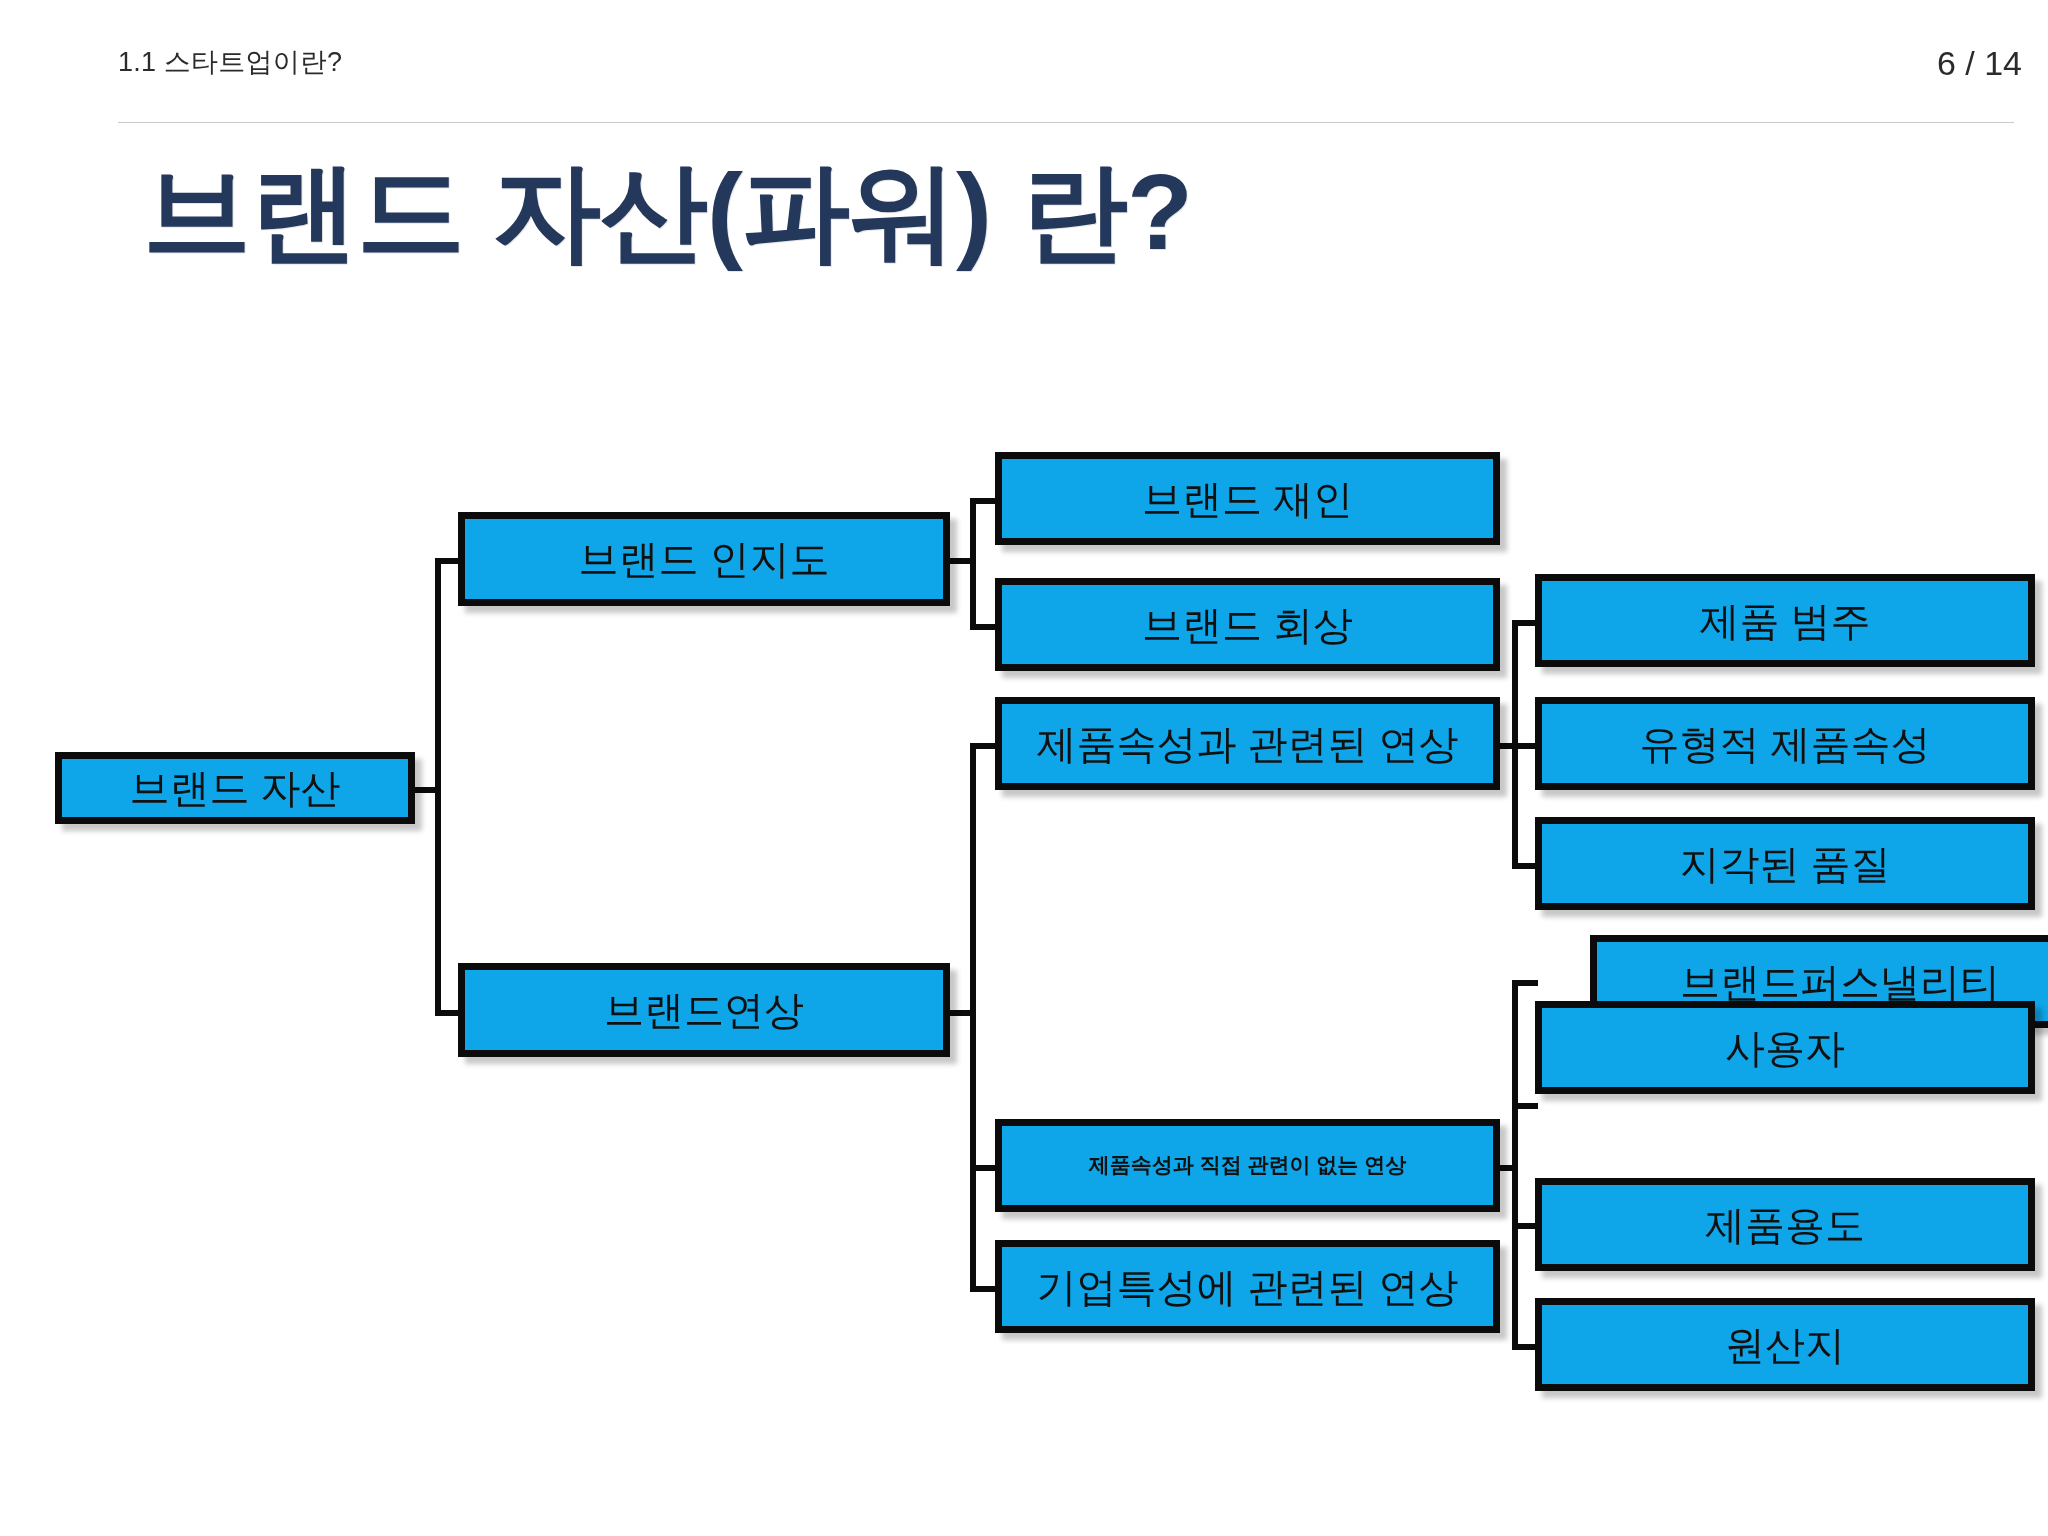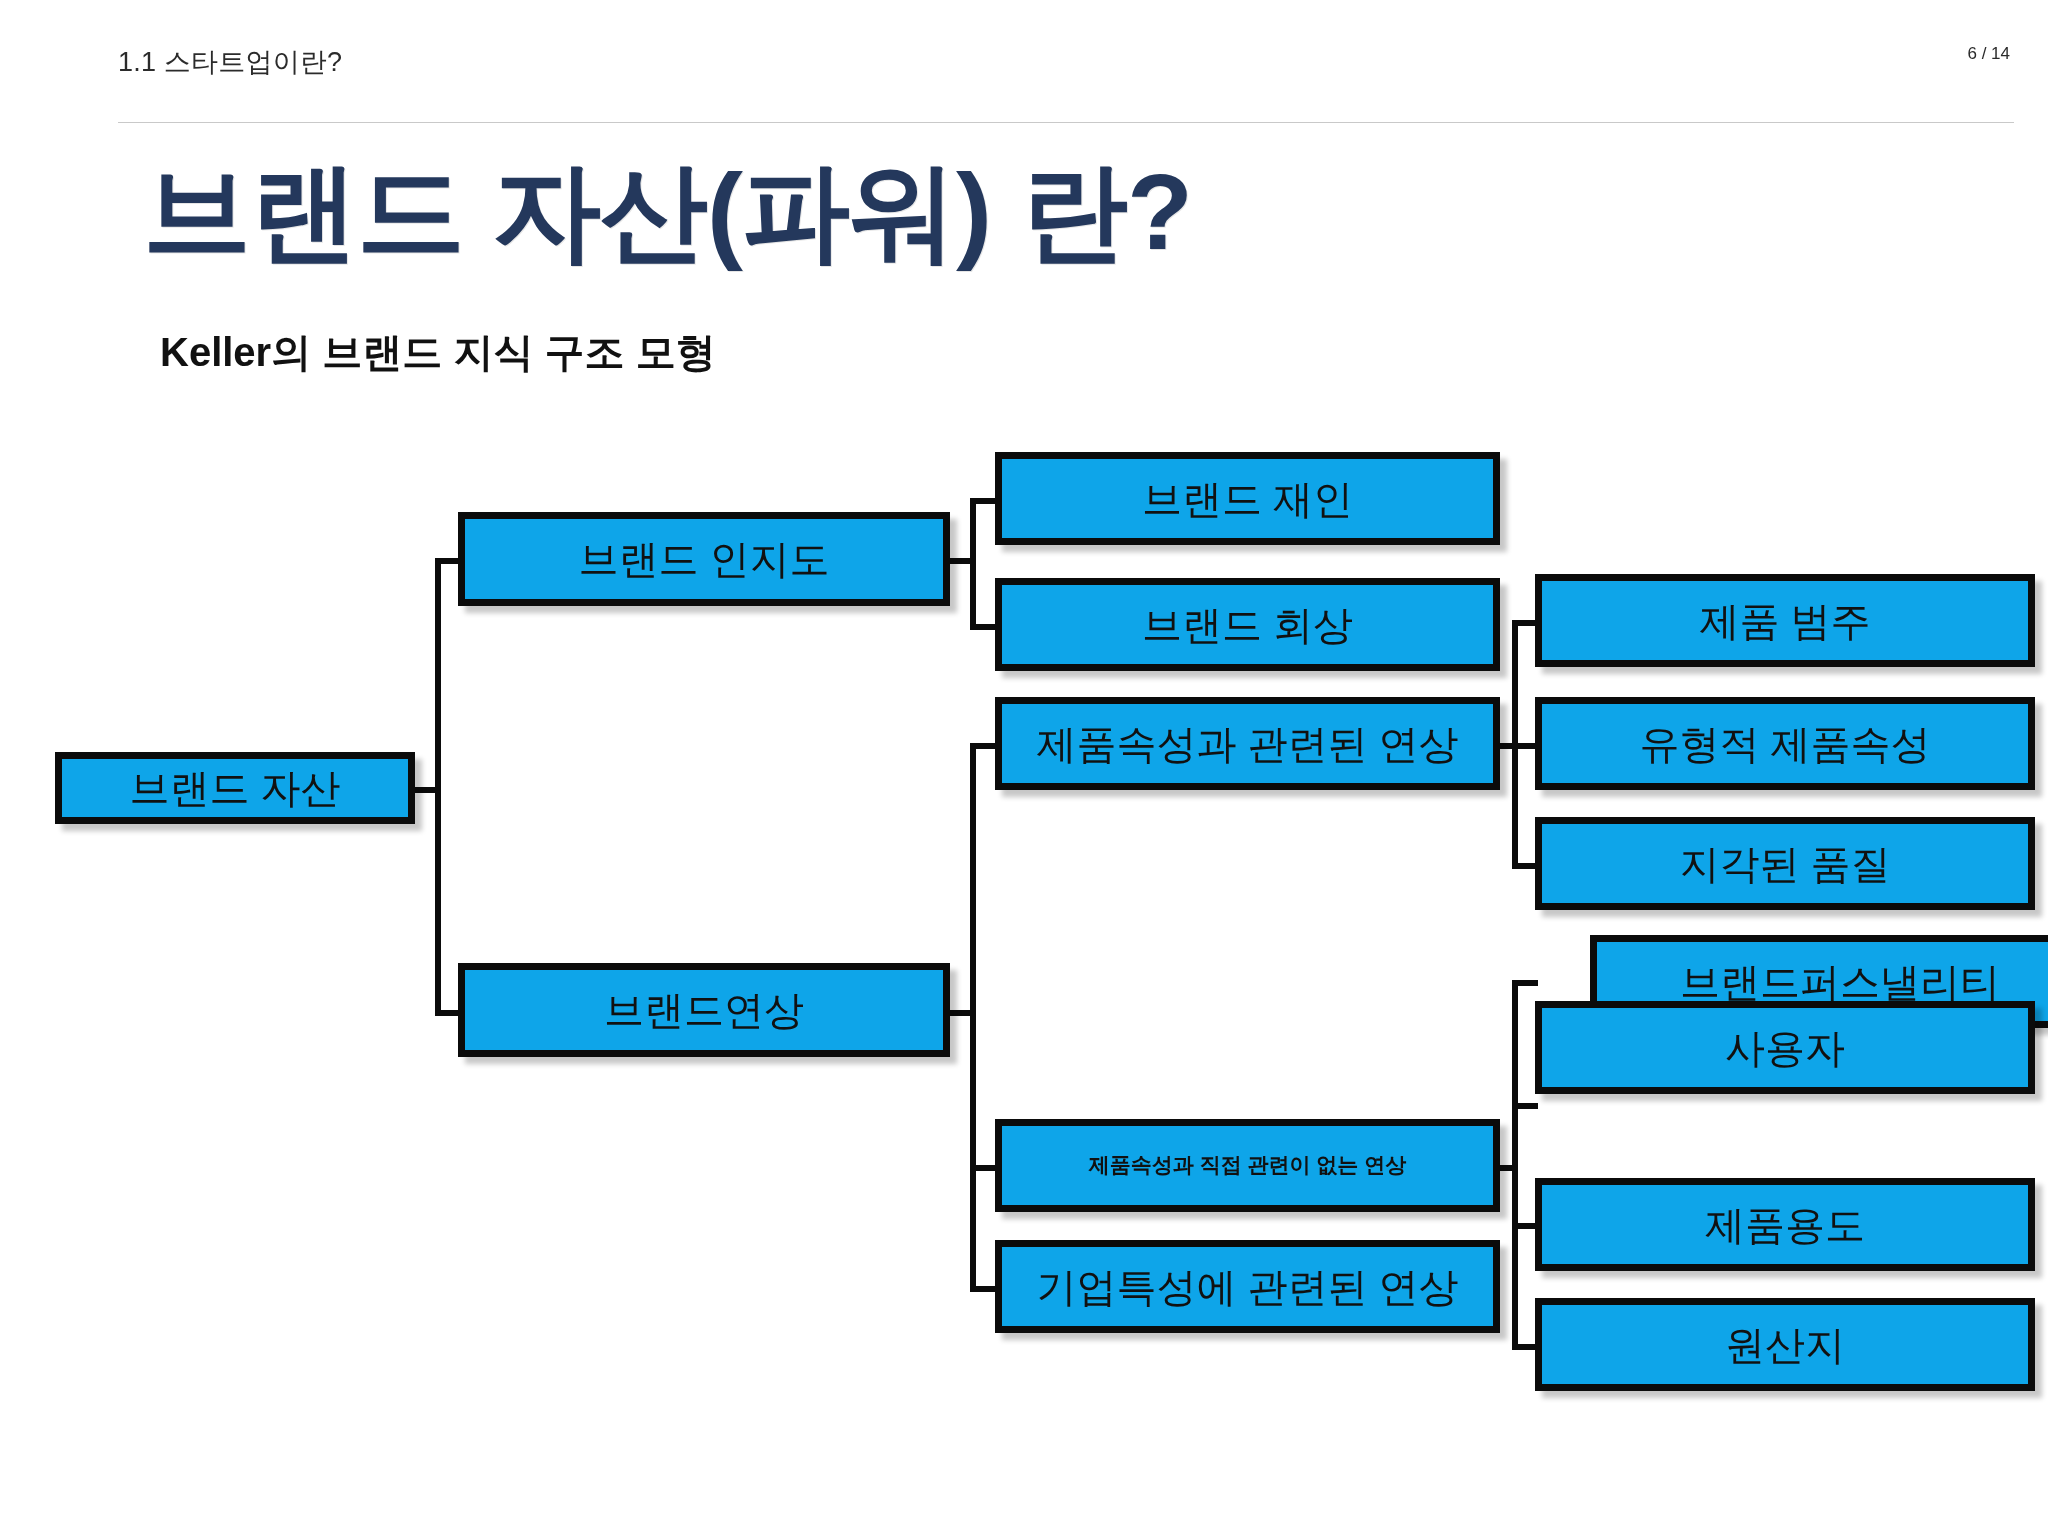"6 / 14" .hdr-right { font-size: 17px -> 34px; right: 78px -> 66px }
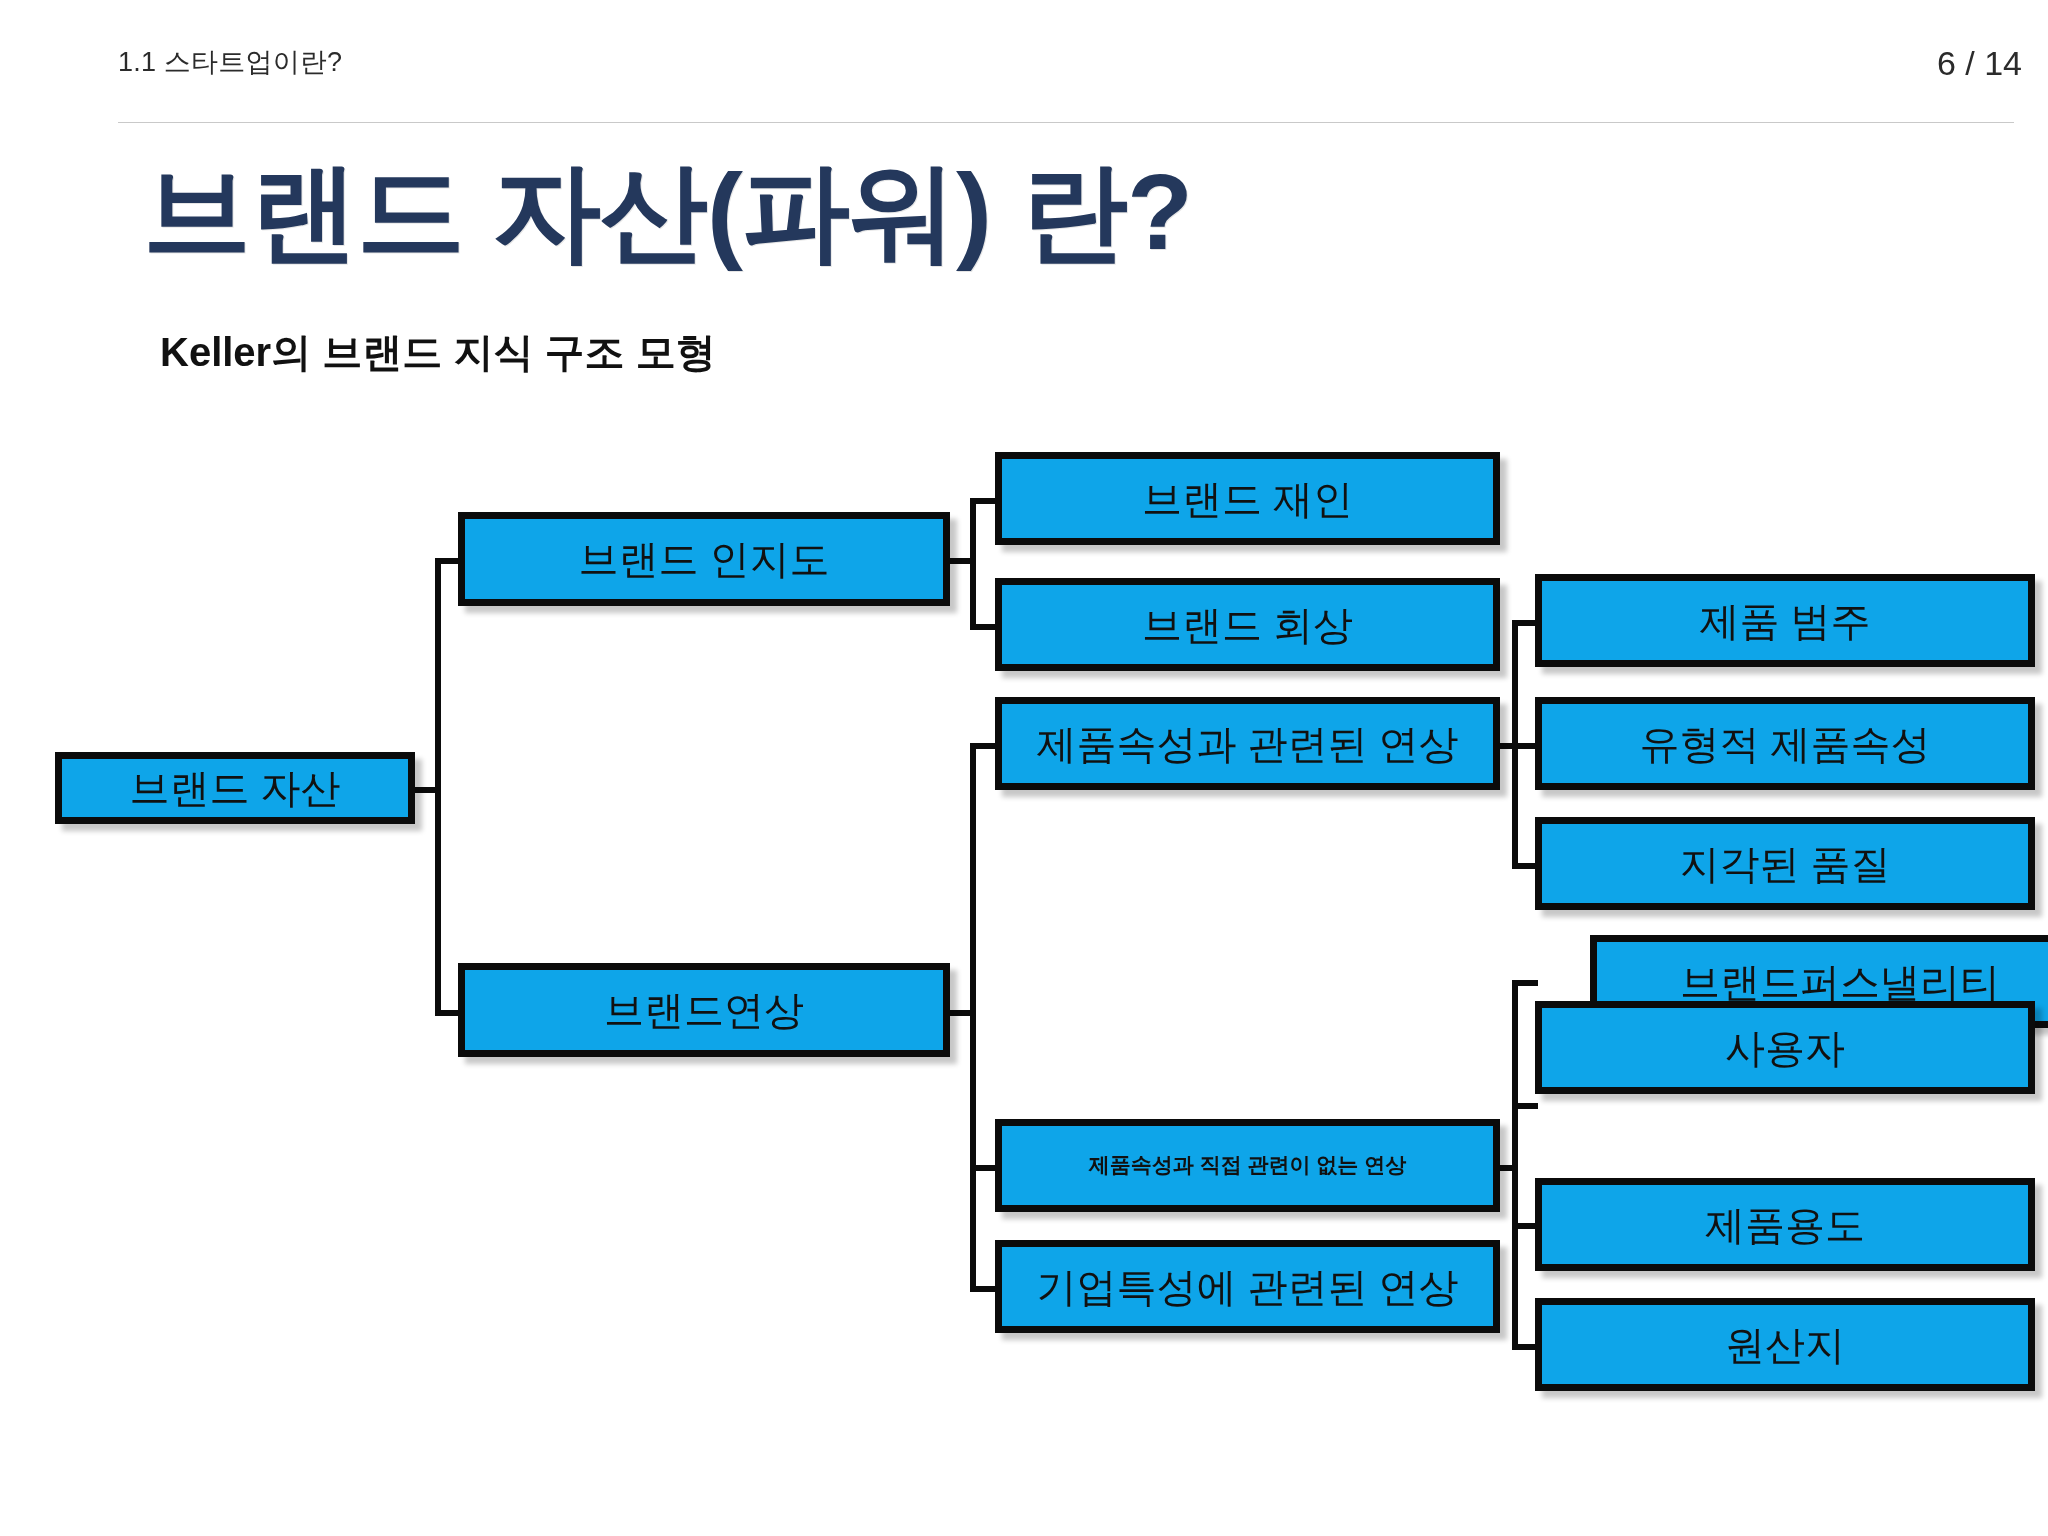"Keller의 브랜드 지식 구조 모형" div.slide-subtitle { html: <div>Keller의 브랜드 지식 구조 모형</div> -> none }
